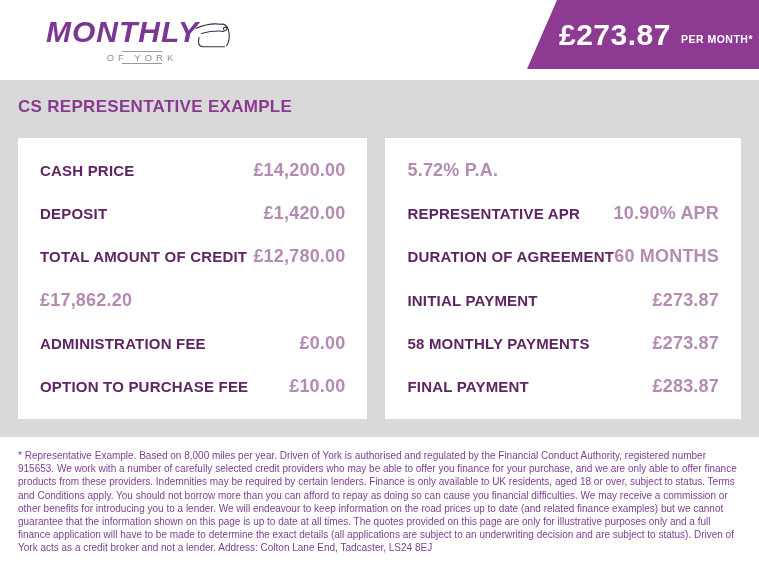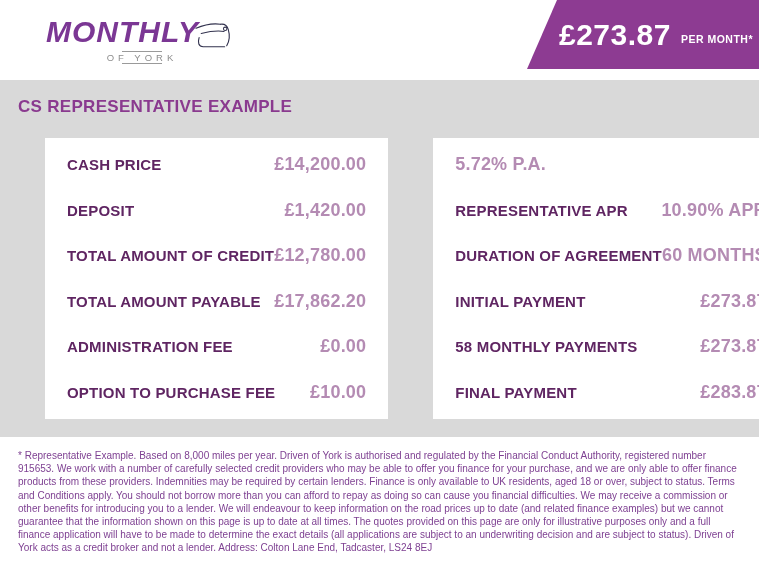"CASH PRICE" .card { margin-left: 27px -> none; padding: 16px 22px -> 22px 22px }
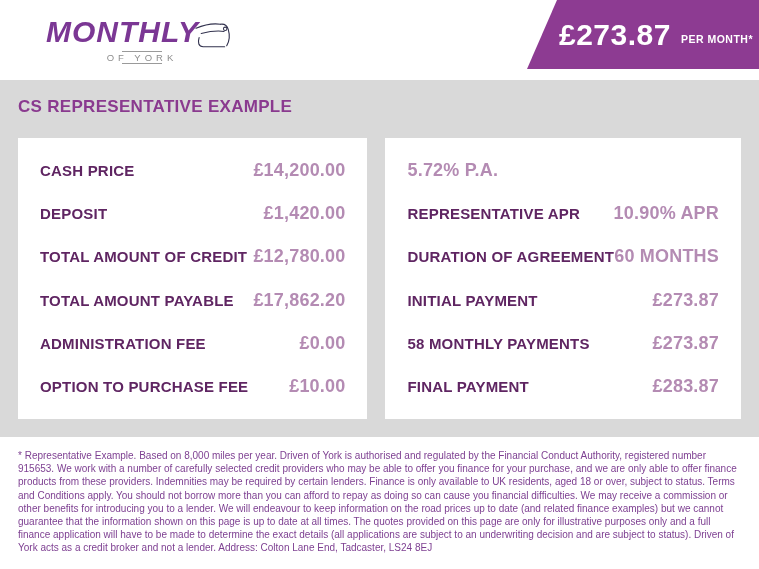"TOTAL AMOUNT PAYABLE" span.label { html: <span>TOTAL AMOUNT PAYABLE</span> -> none }
